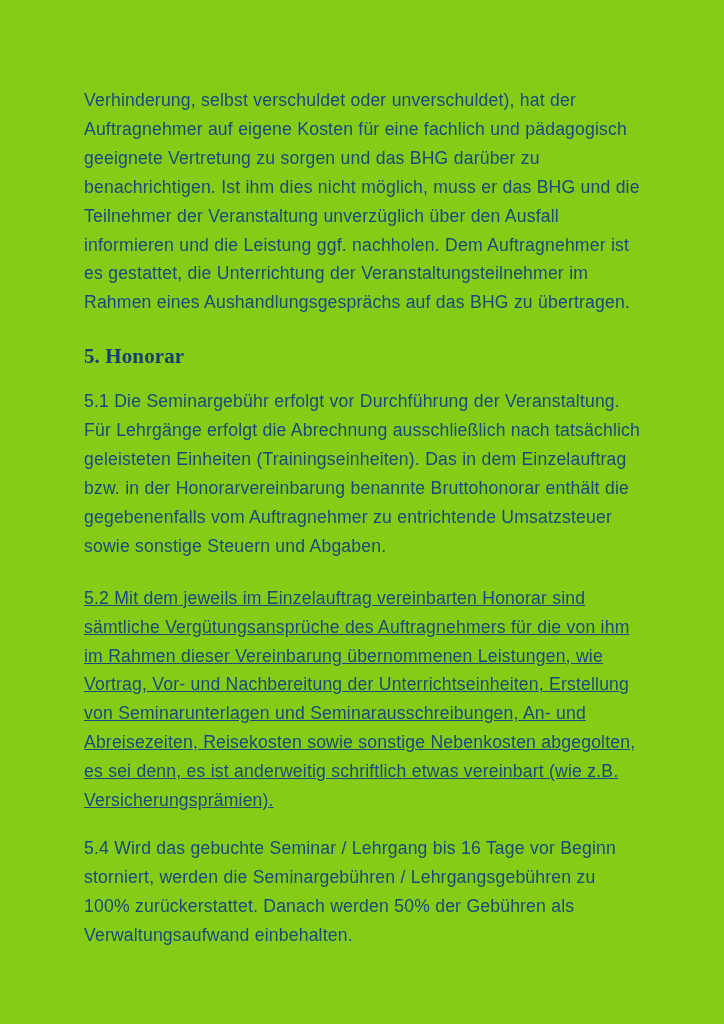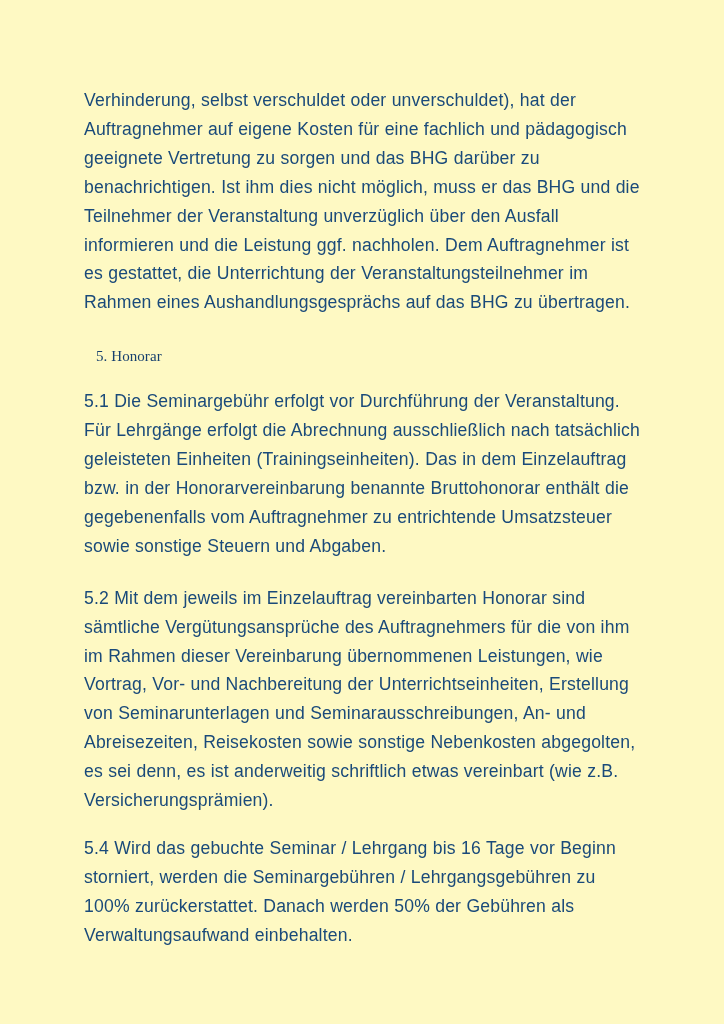"Verhinderung, selbst verschuldet oder" .page { background: #fef9c3 -> #84cc16 }
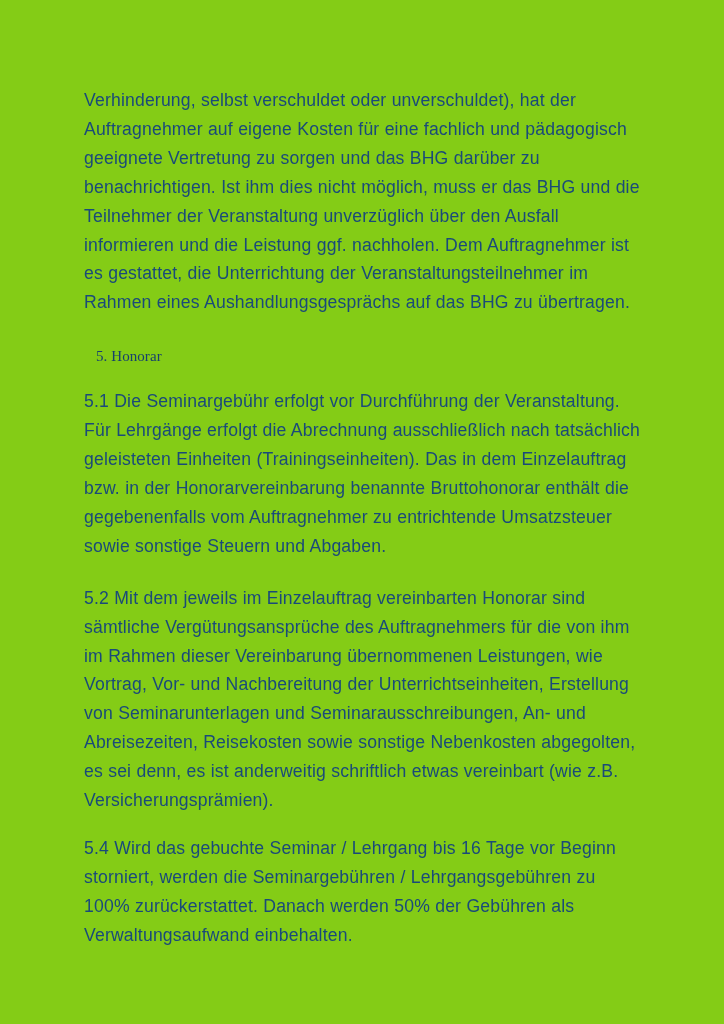"5. Honorar" .heading { font-size: 15px -> 21px; font-weight: 400 -> 700; margin: 0 0 18px 12px -> 0 0 18px 0 }
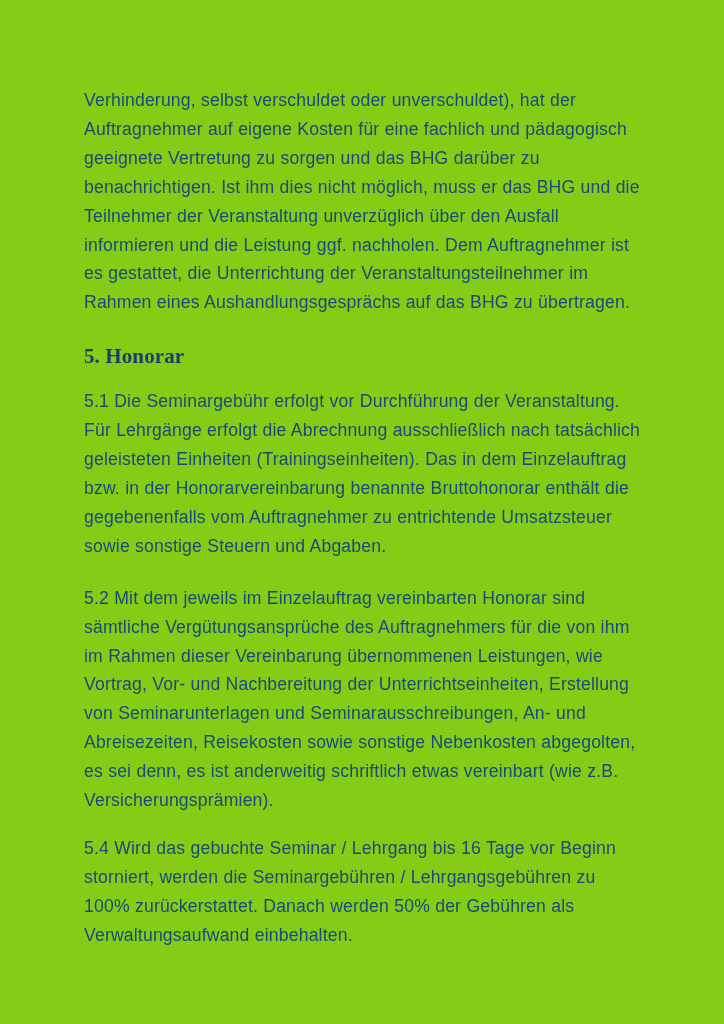"5.2 Mit dem jeweils im" .para-5-2 { text-decoration: none -> underline }
